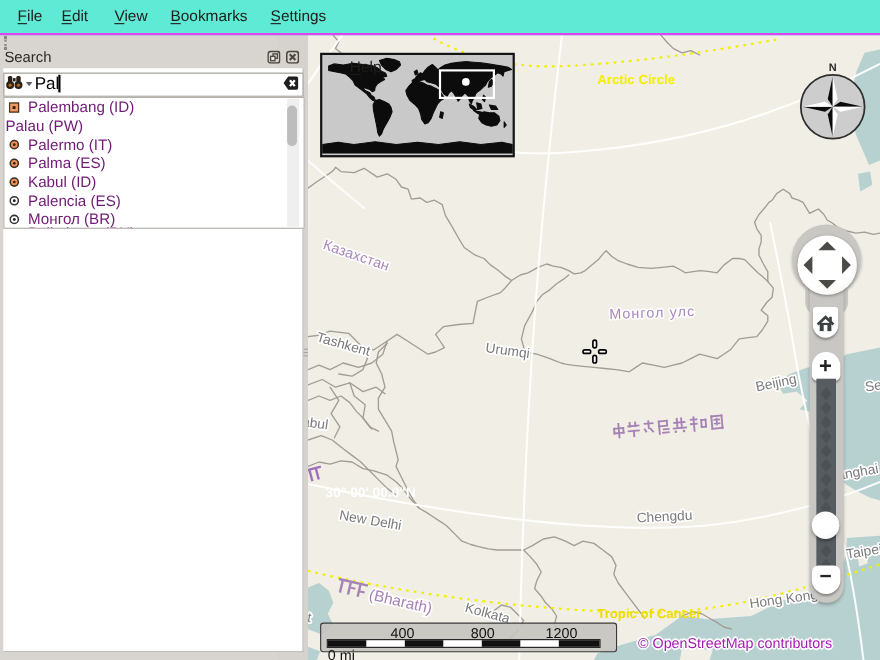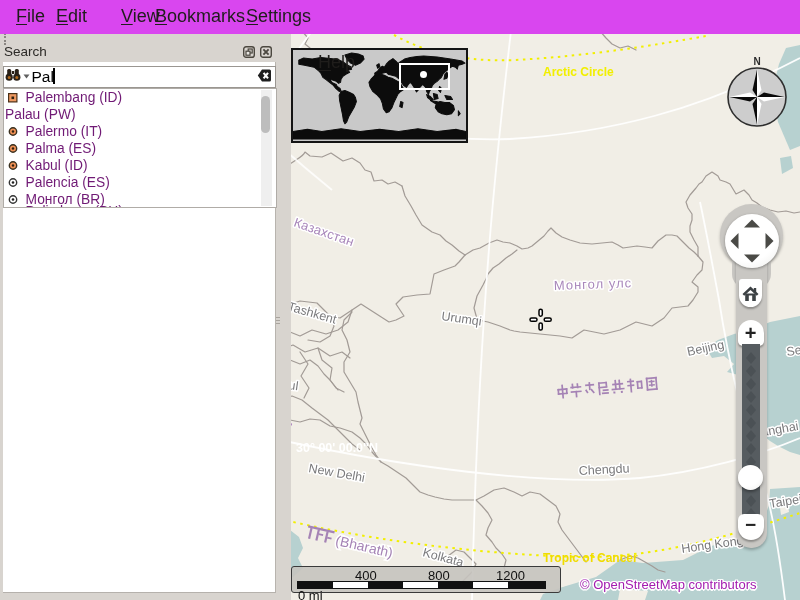"File" #menubar { background: #d946ef -> #5eead4; border-bottom: 4px solid #d946ef -> 2px solid #d946ef; font-size: 18px -> 14px }
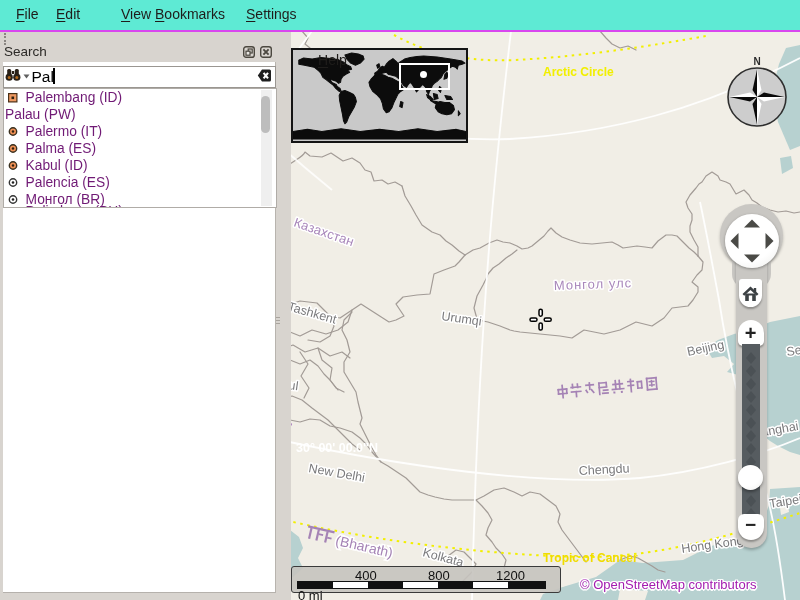"View" span { margin-left: 17px -> none }
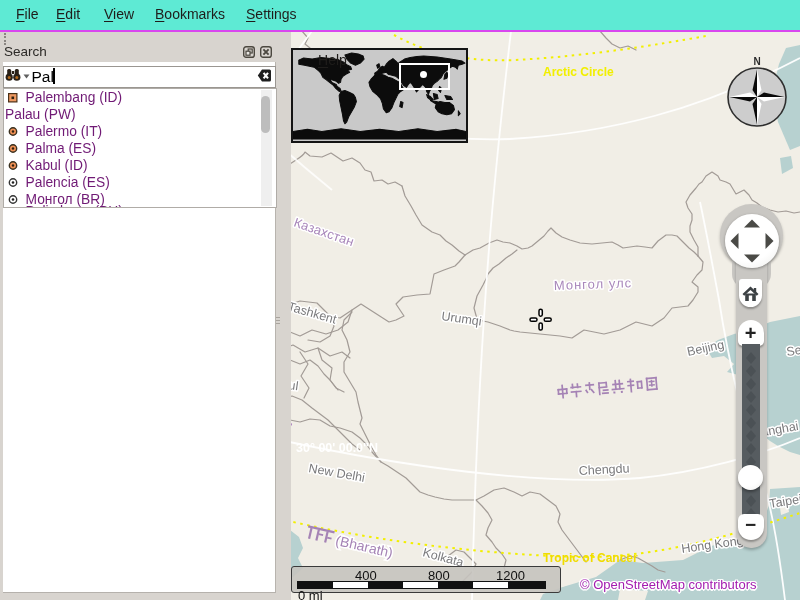"Search" #panel { padding-left: 39px -> none }
